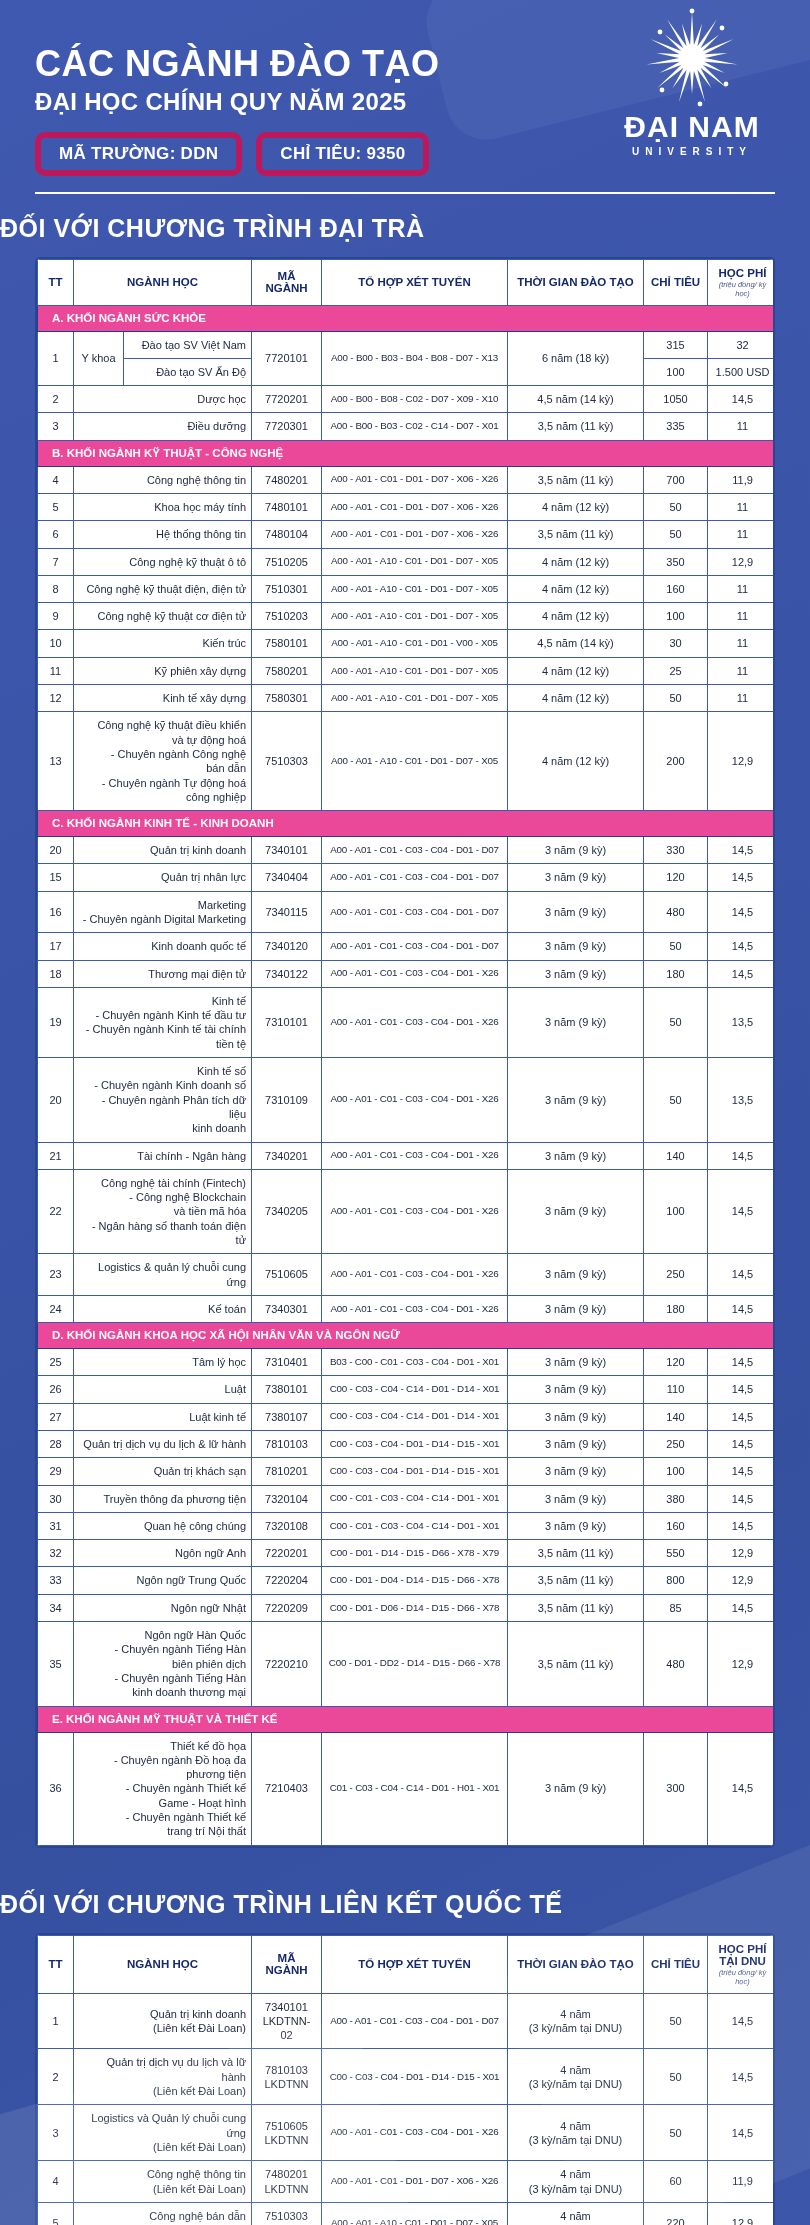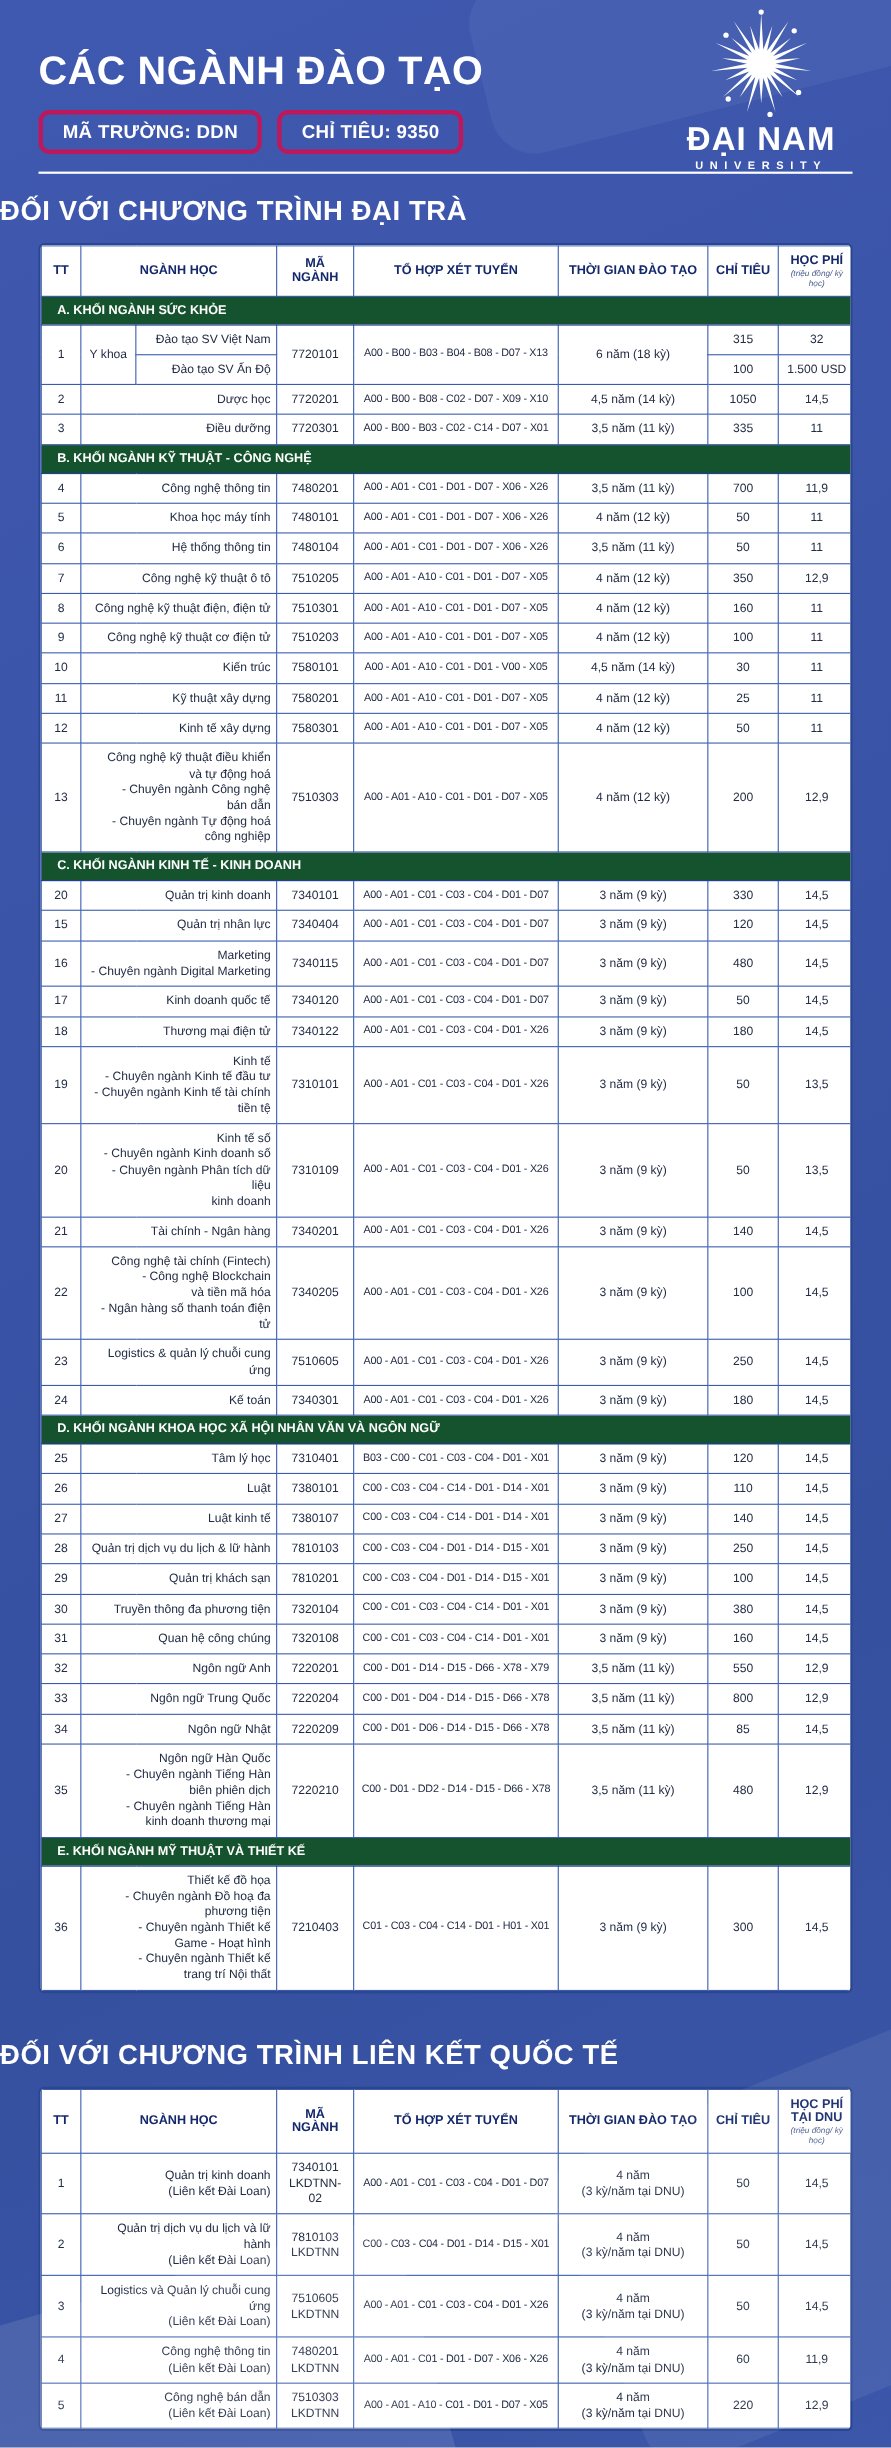"ĐẠI HỌC CHÍNH QUY NĂM" div.hdr-title2 { html: none -> <div>ĐẠI HỌC CHÍNH QUY NĂM 2025</div> }
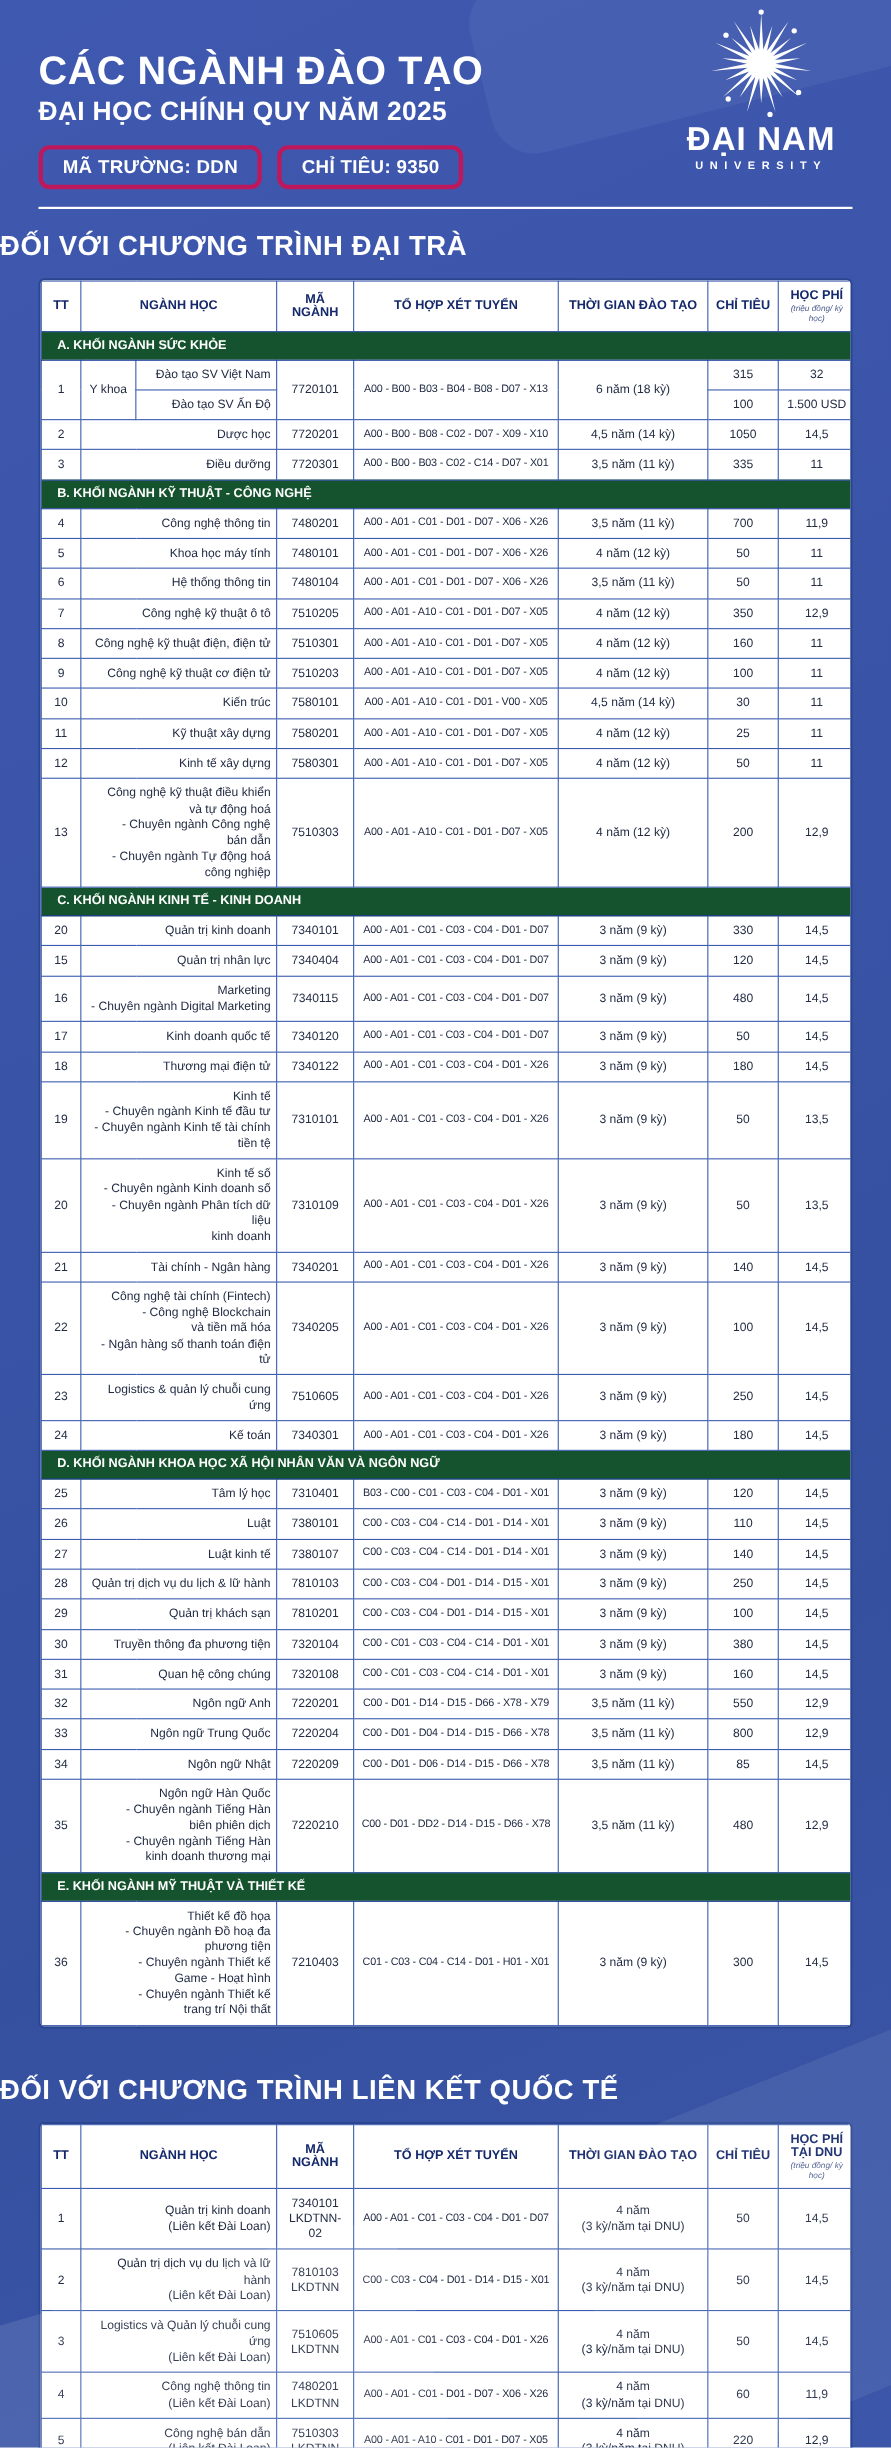"MÃ TRƯỜNG: DDN" .badge { border: 4px solid #be185d -> 6px solid #be185d }
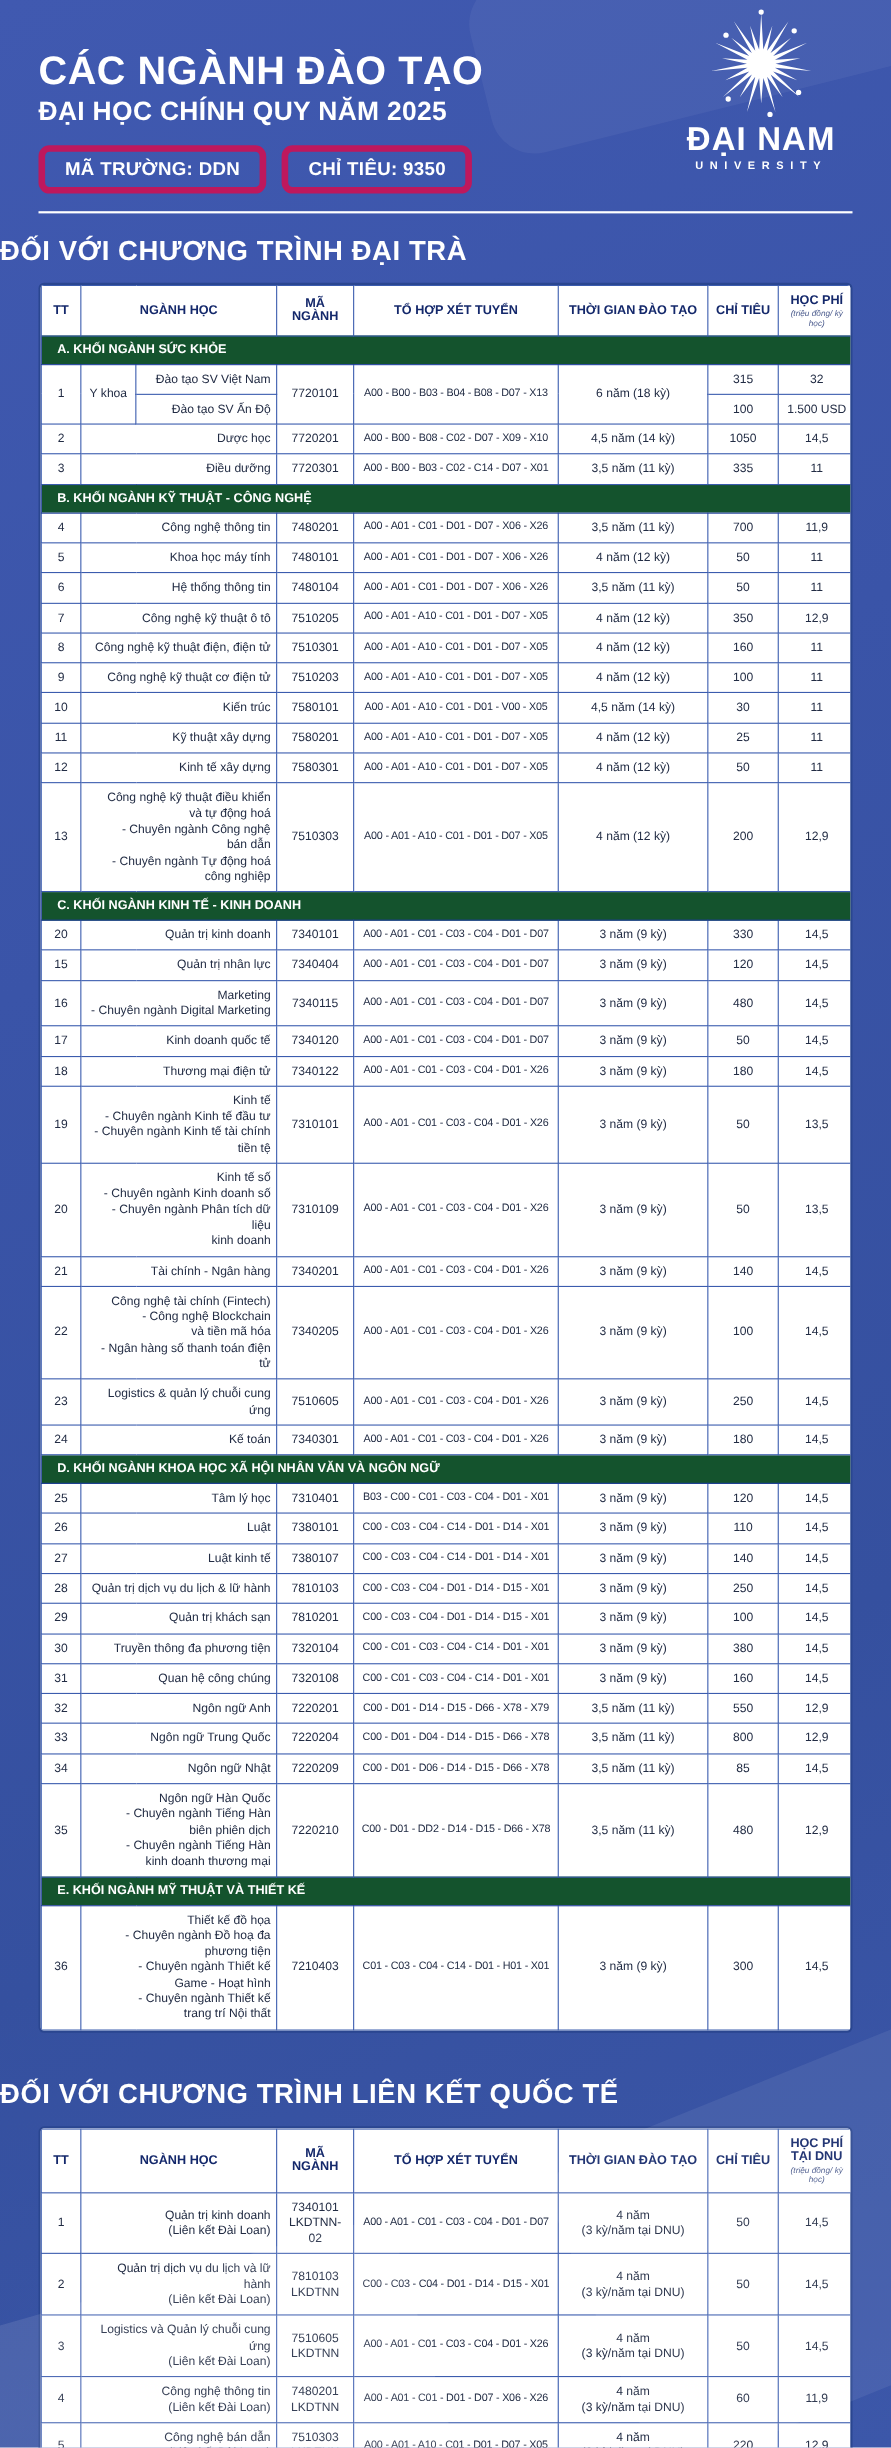"A. KHỐI NGÀNH SỨC KHỎE" tr.band td { background: #14532d -> #ec4899 }
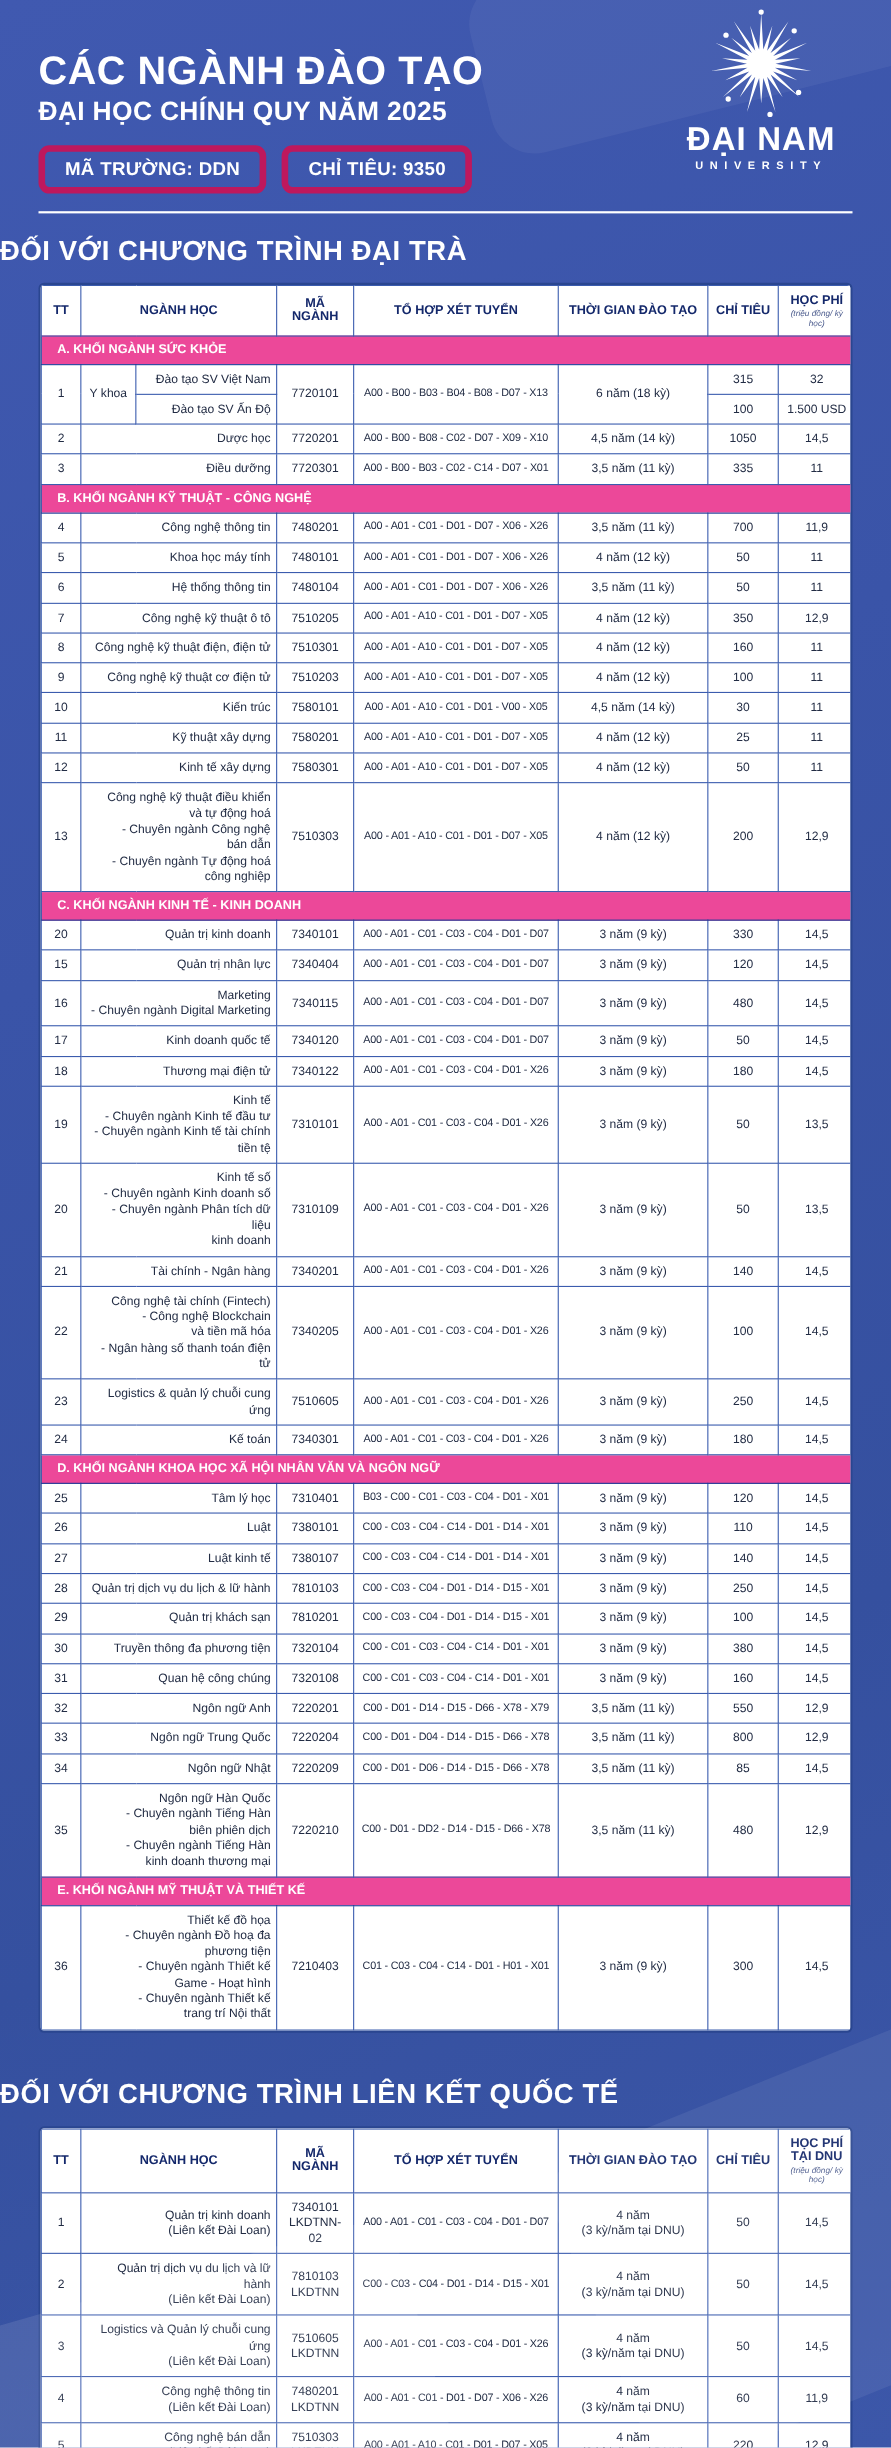"Kỹ thuật xây dựng" td.l { text: thuật -> phiên }
